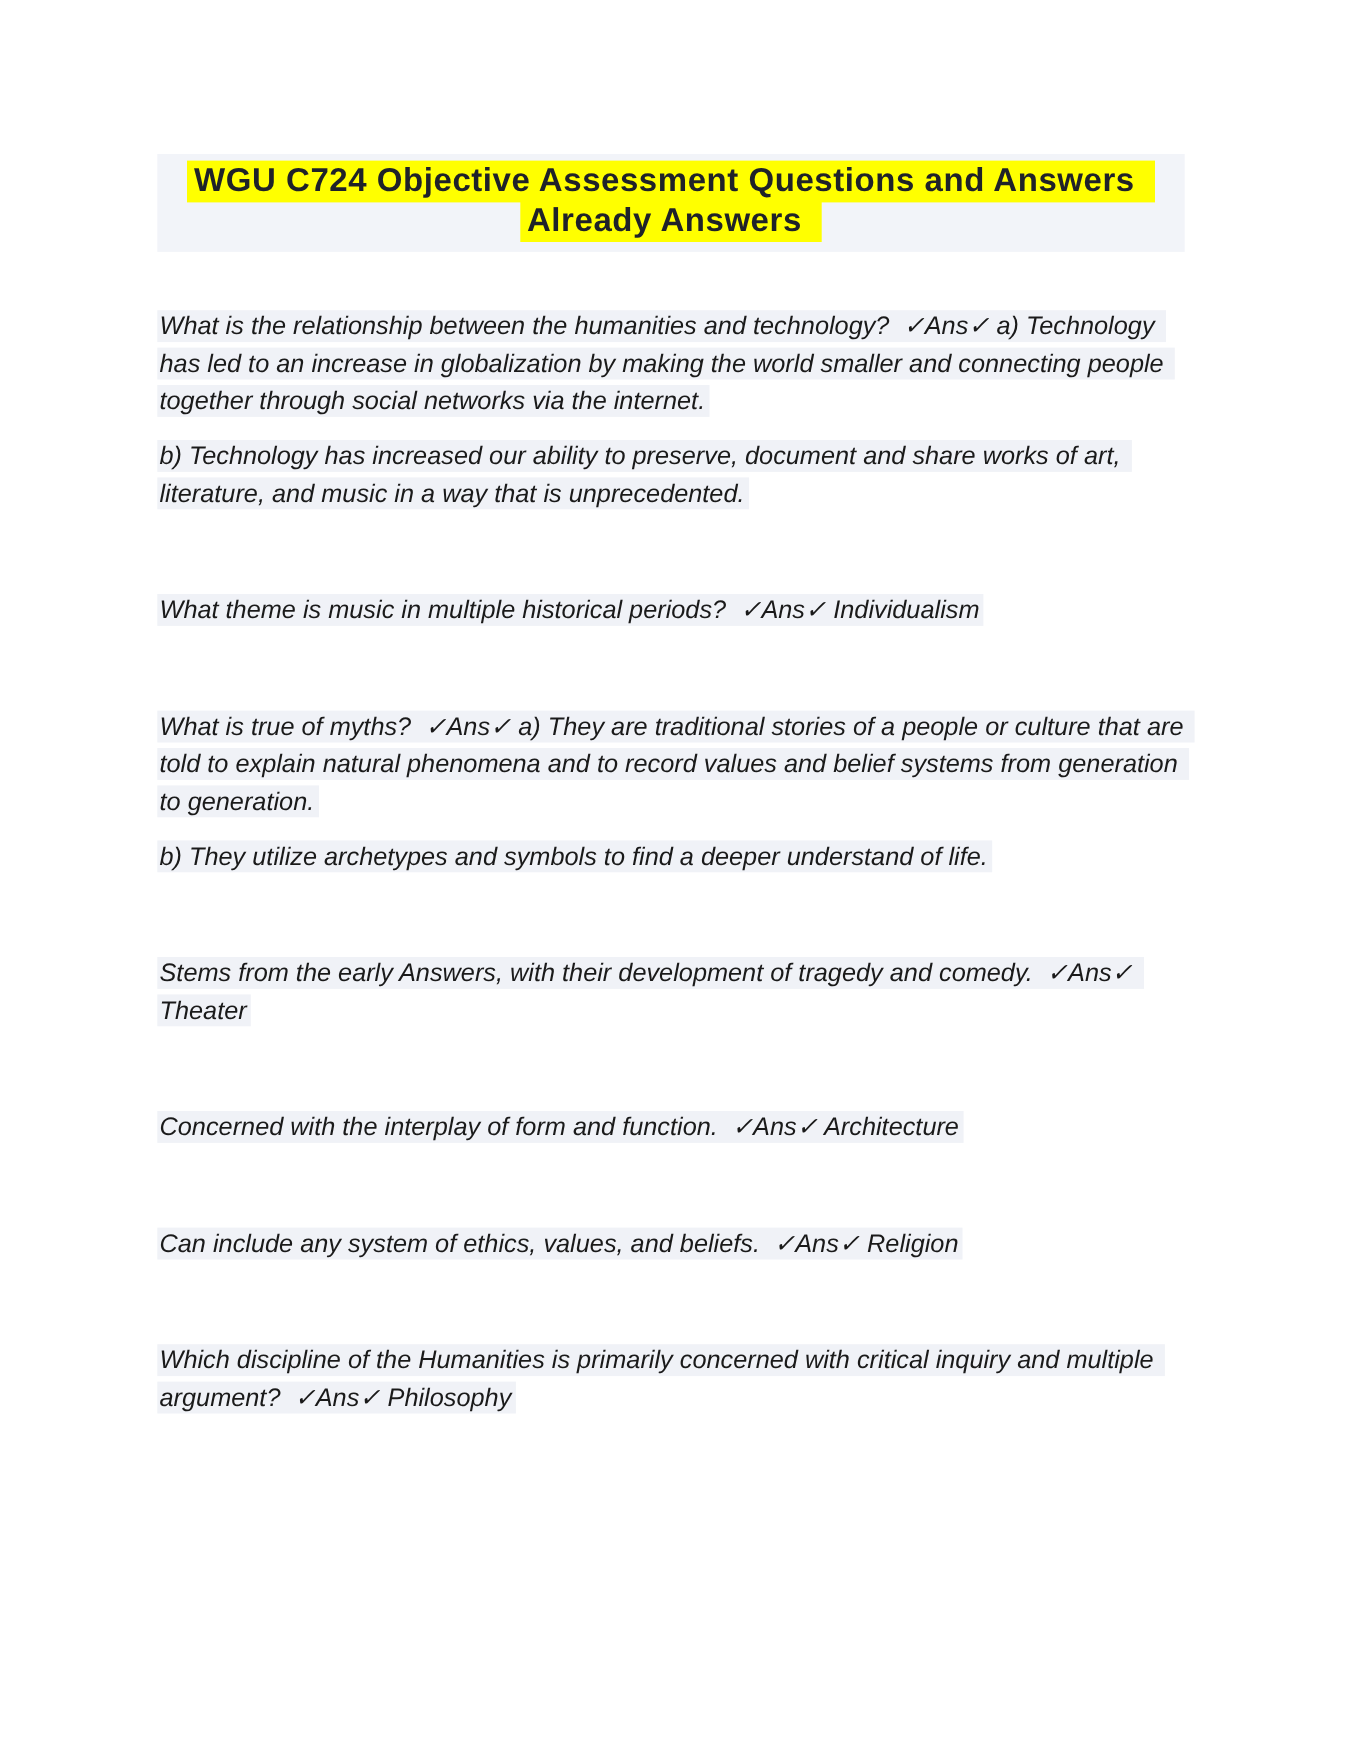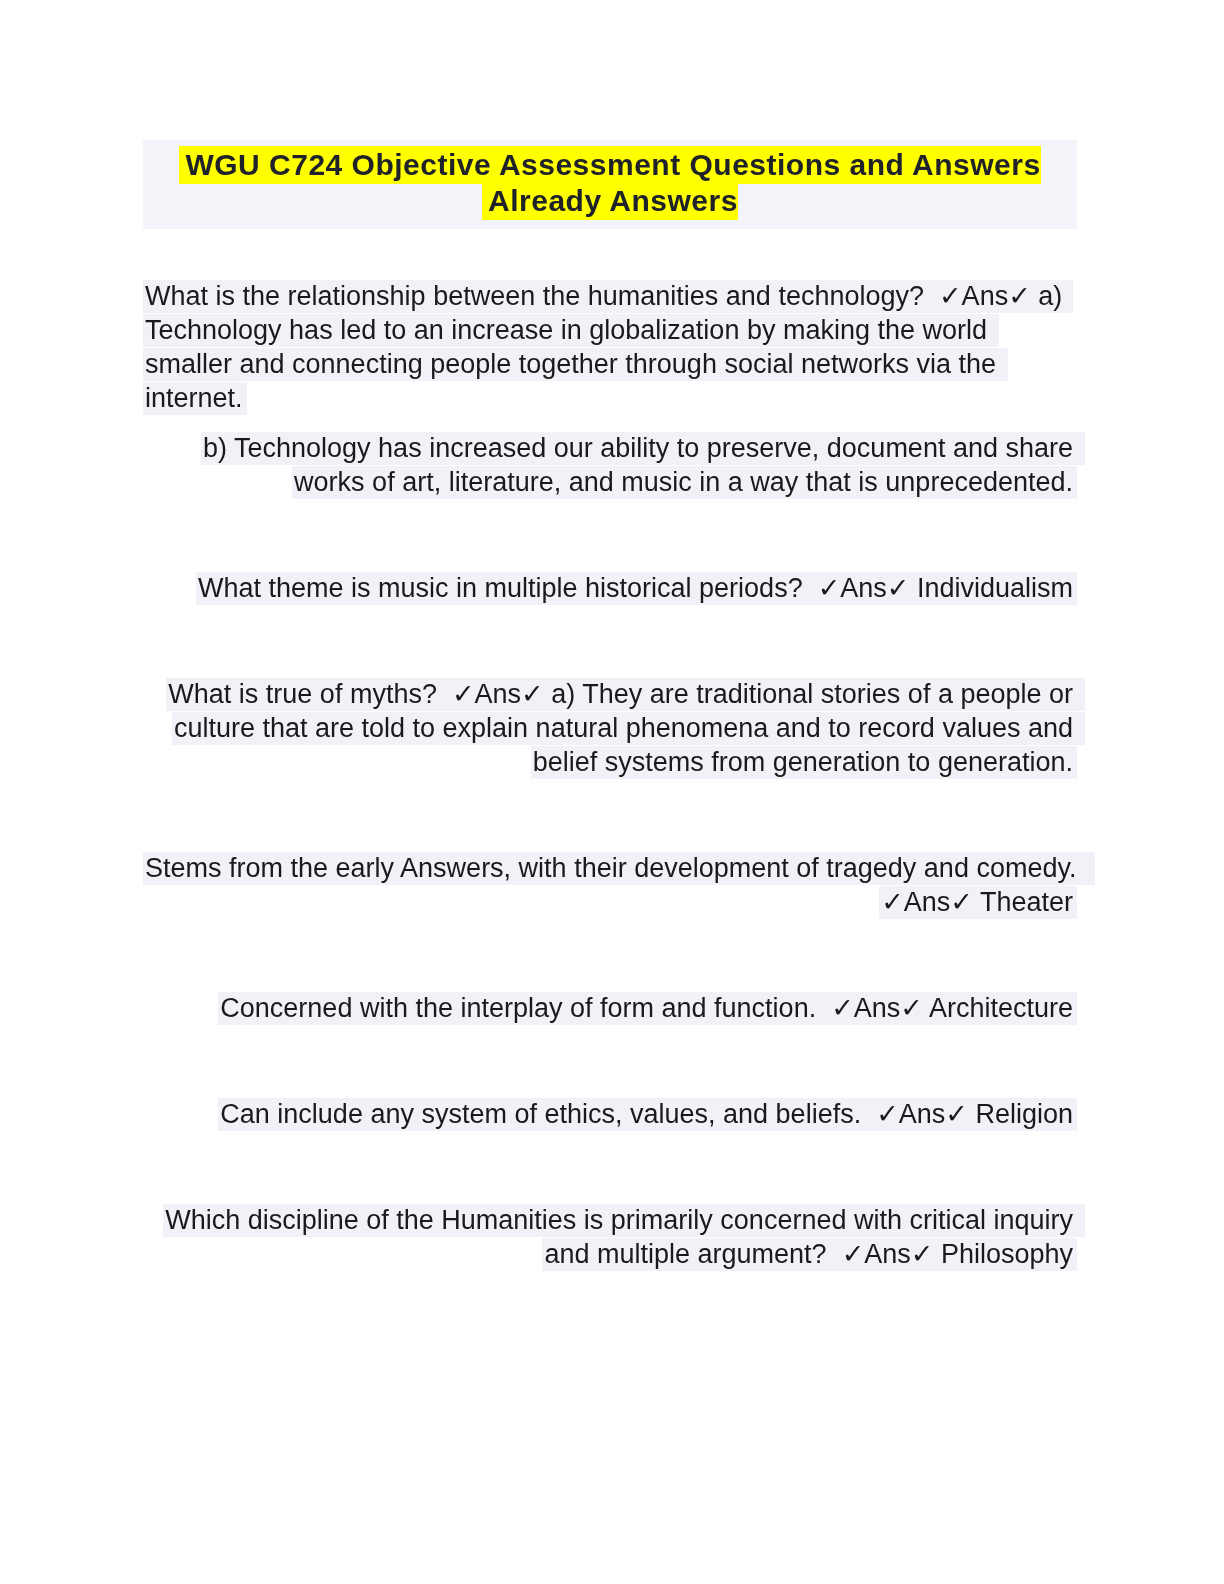"WGU C724 Objective Assessment Questions" .title-line .hl-yellow { padding: 2px 0 3px 6px -> 2px 18px 3px 6px }
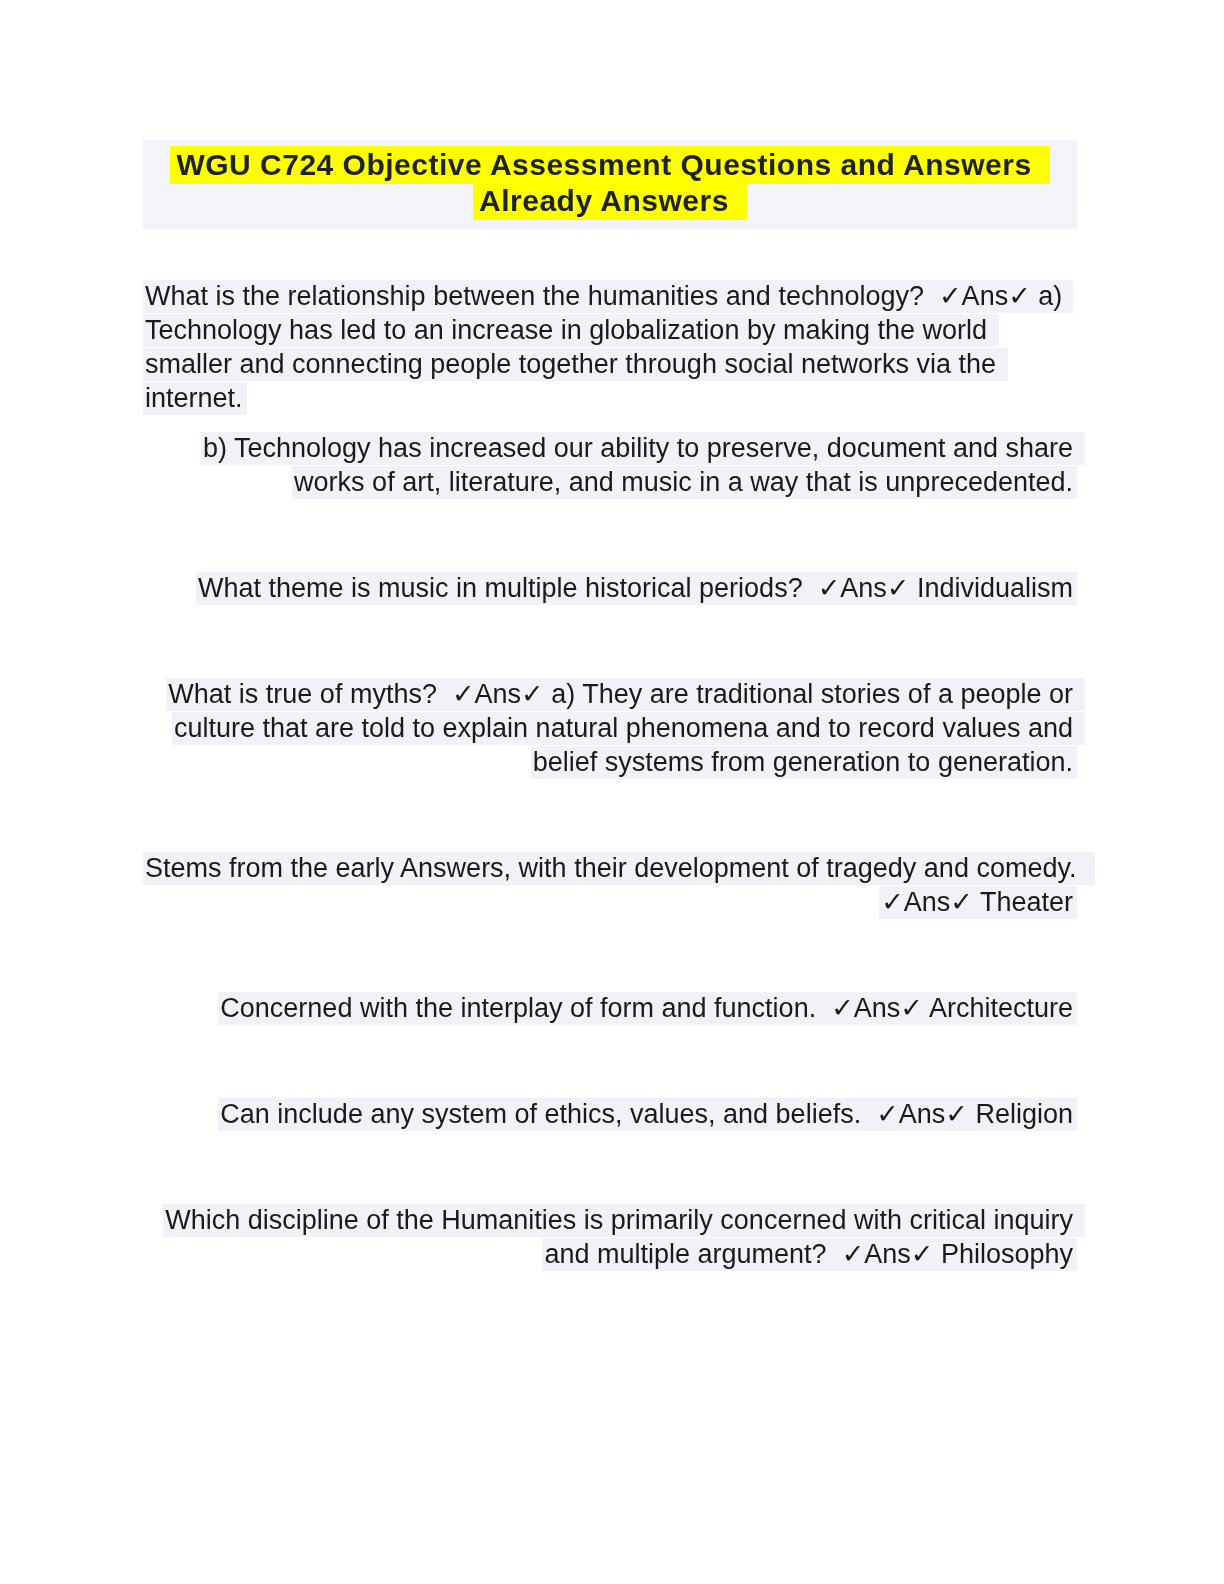"What is the relationship between" .para { font-size: 27px -> 23px; font-style: none -> italic }
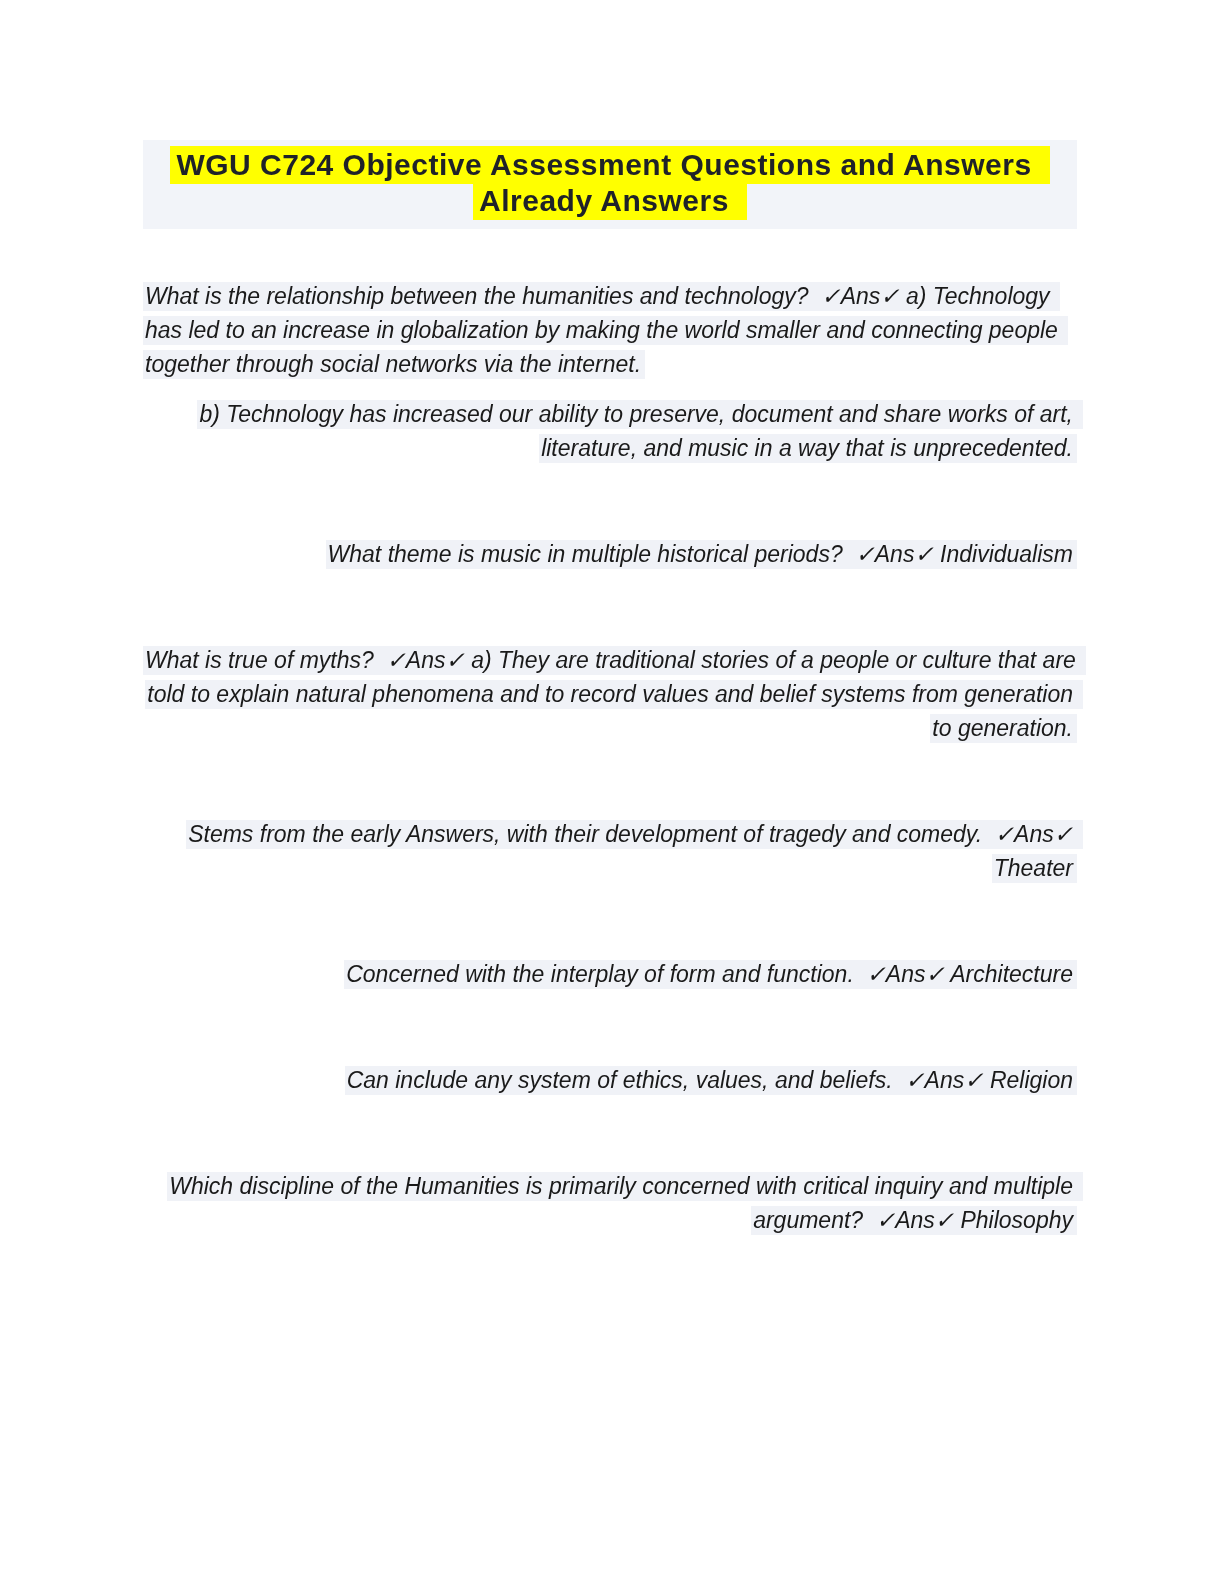"b) Technology has increased our" .para:last-child { text-align: right -> none }
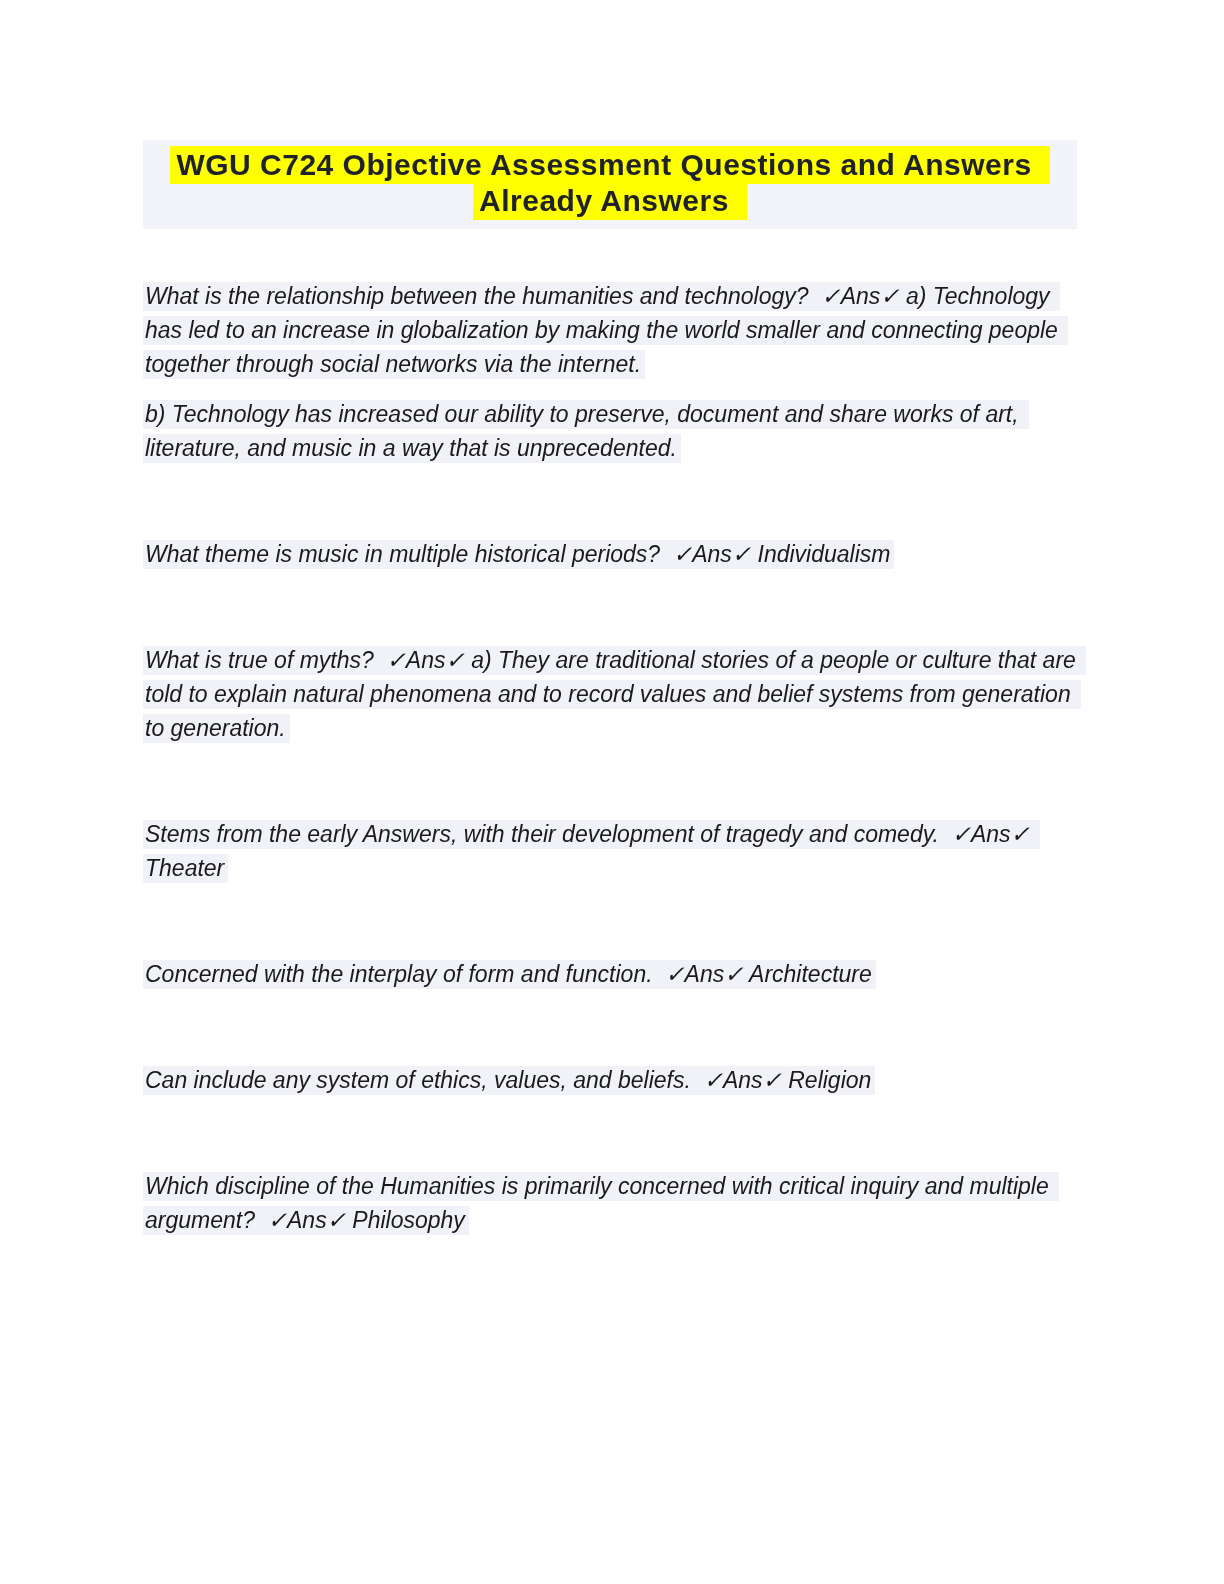"b) They utilize archetypes and" p.para { html: none -> <p><span>b) They utilize archetypes and symbols to find a deeper understand of life.</span></p> }
